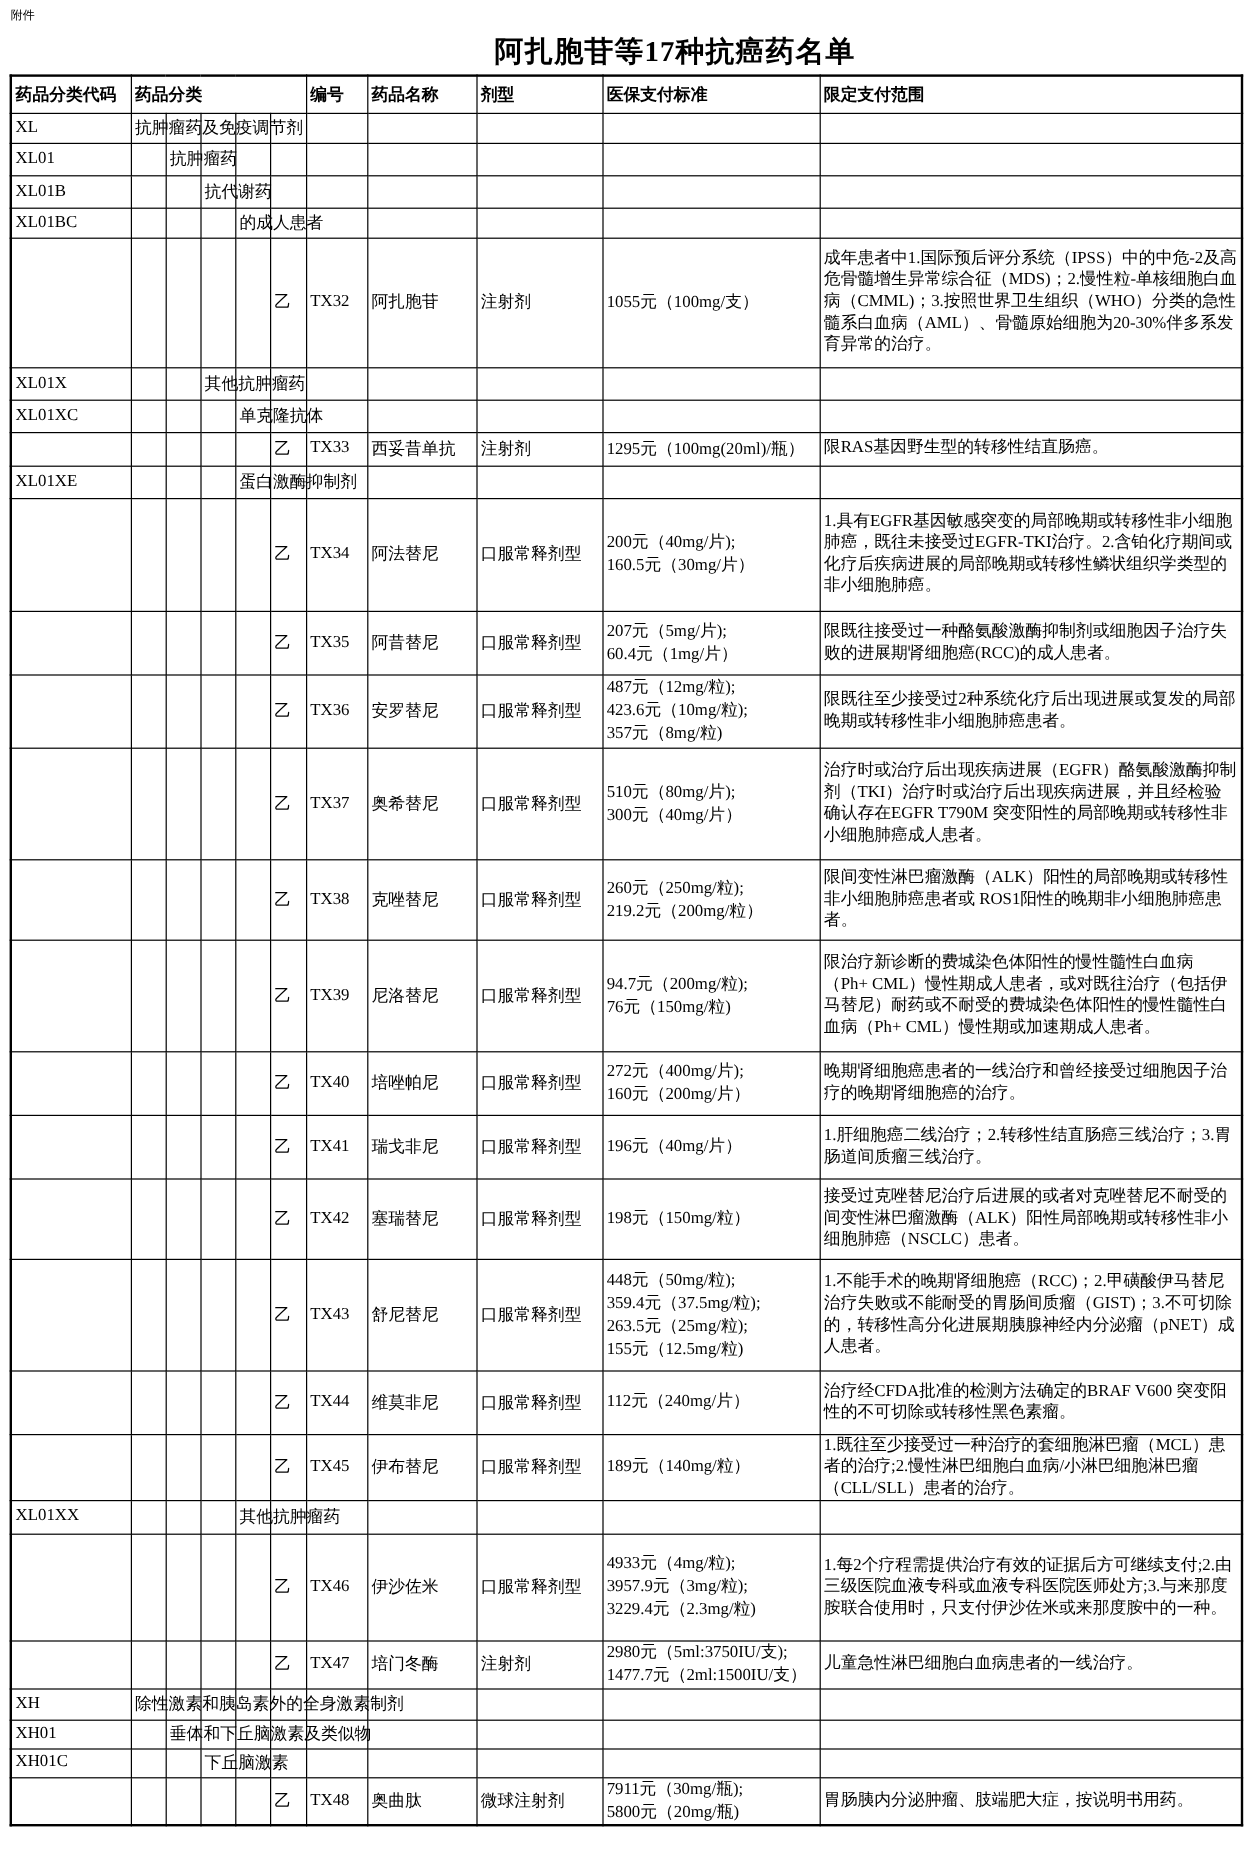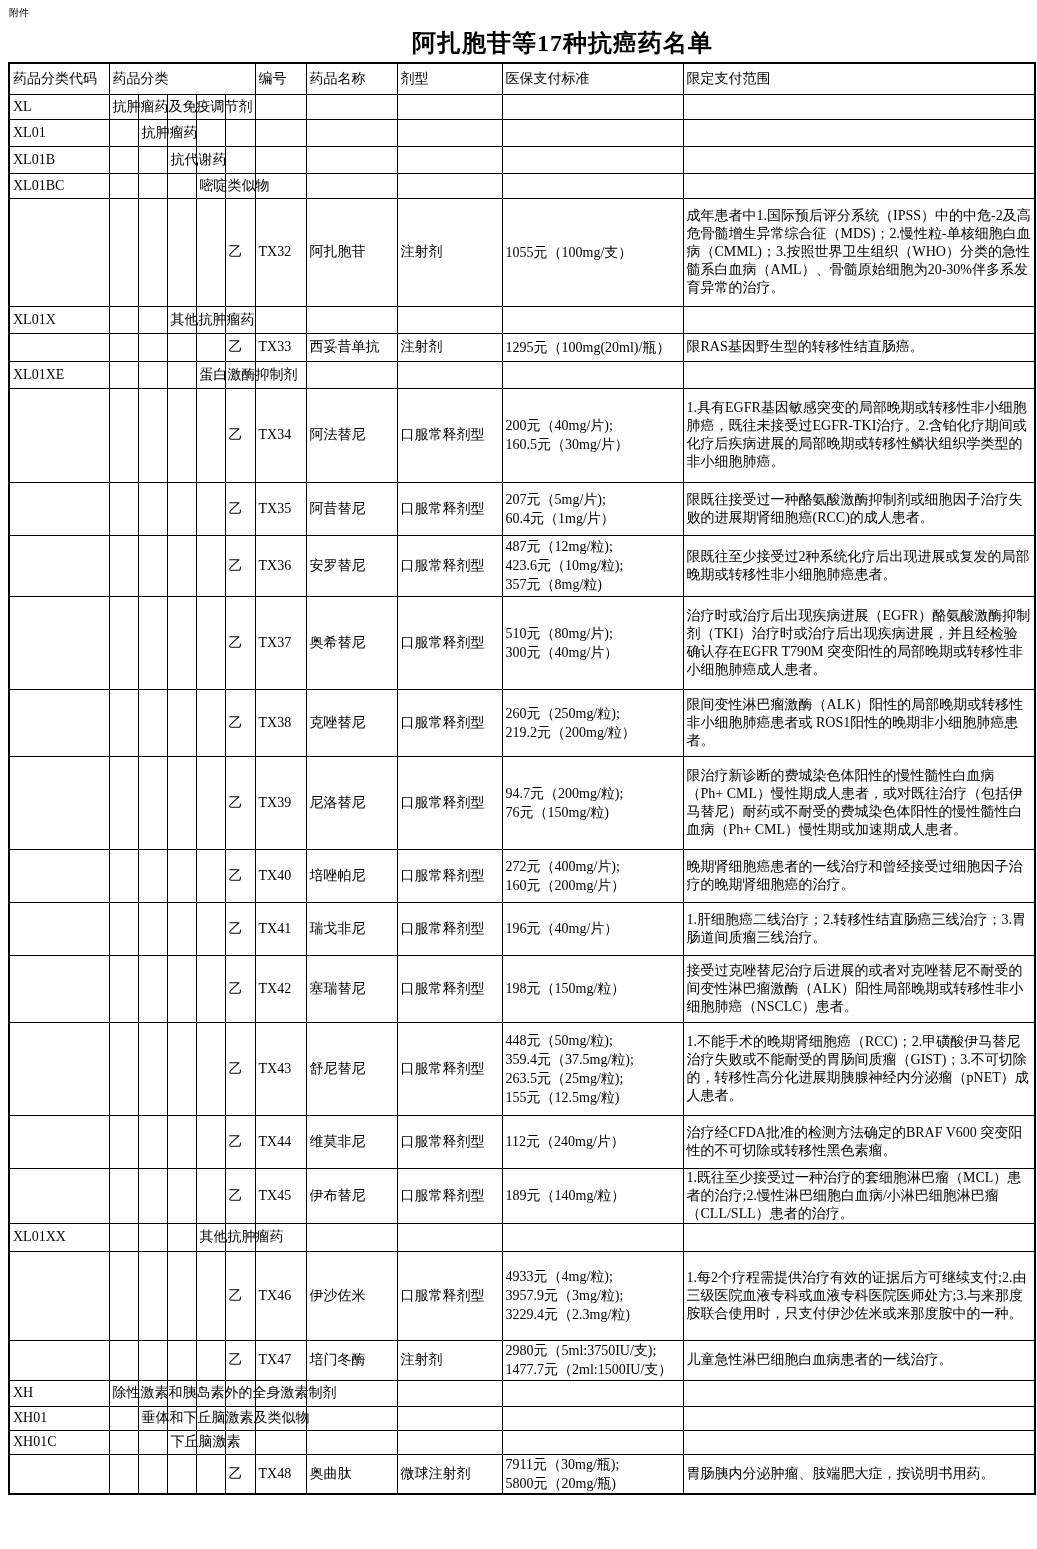"药品分类代码" table.grid th { font-weight: normal -> bold }
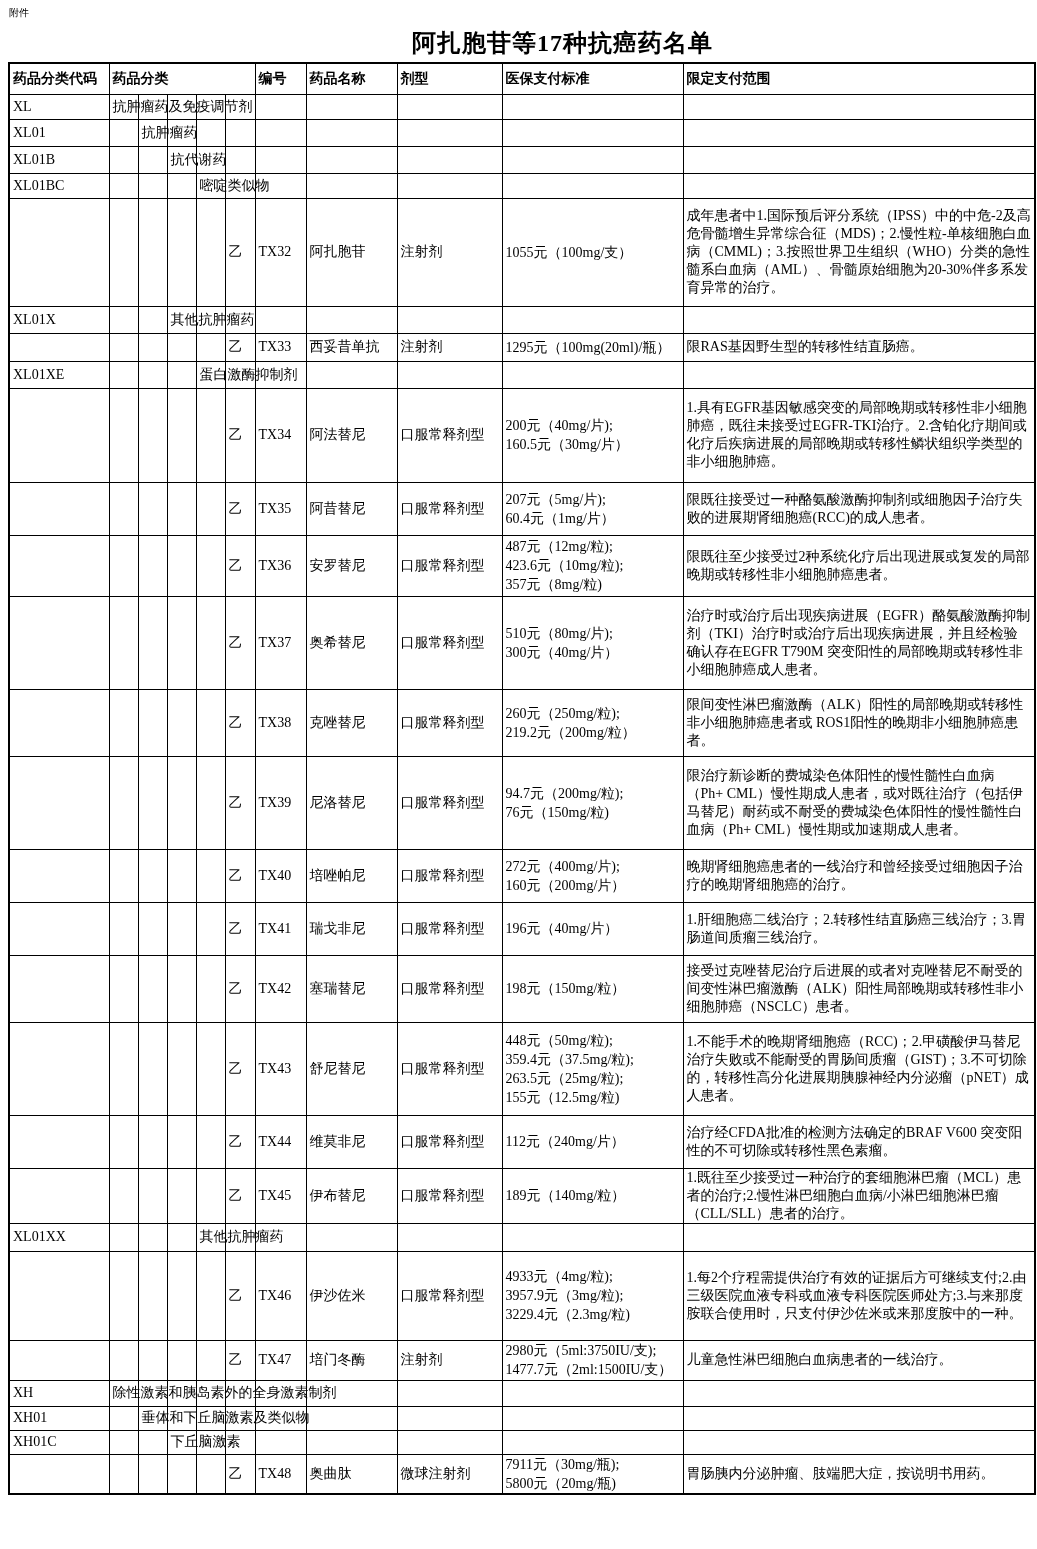"嘧啶类似物" td.cat-label { text: 嘧啶类似物 -> 的成人患者 }
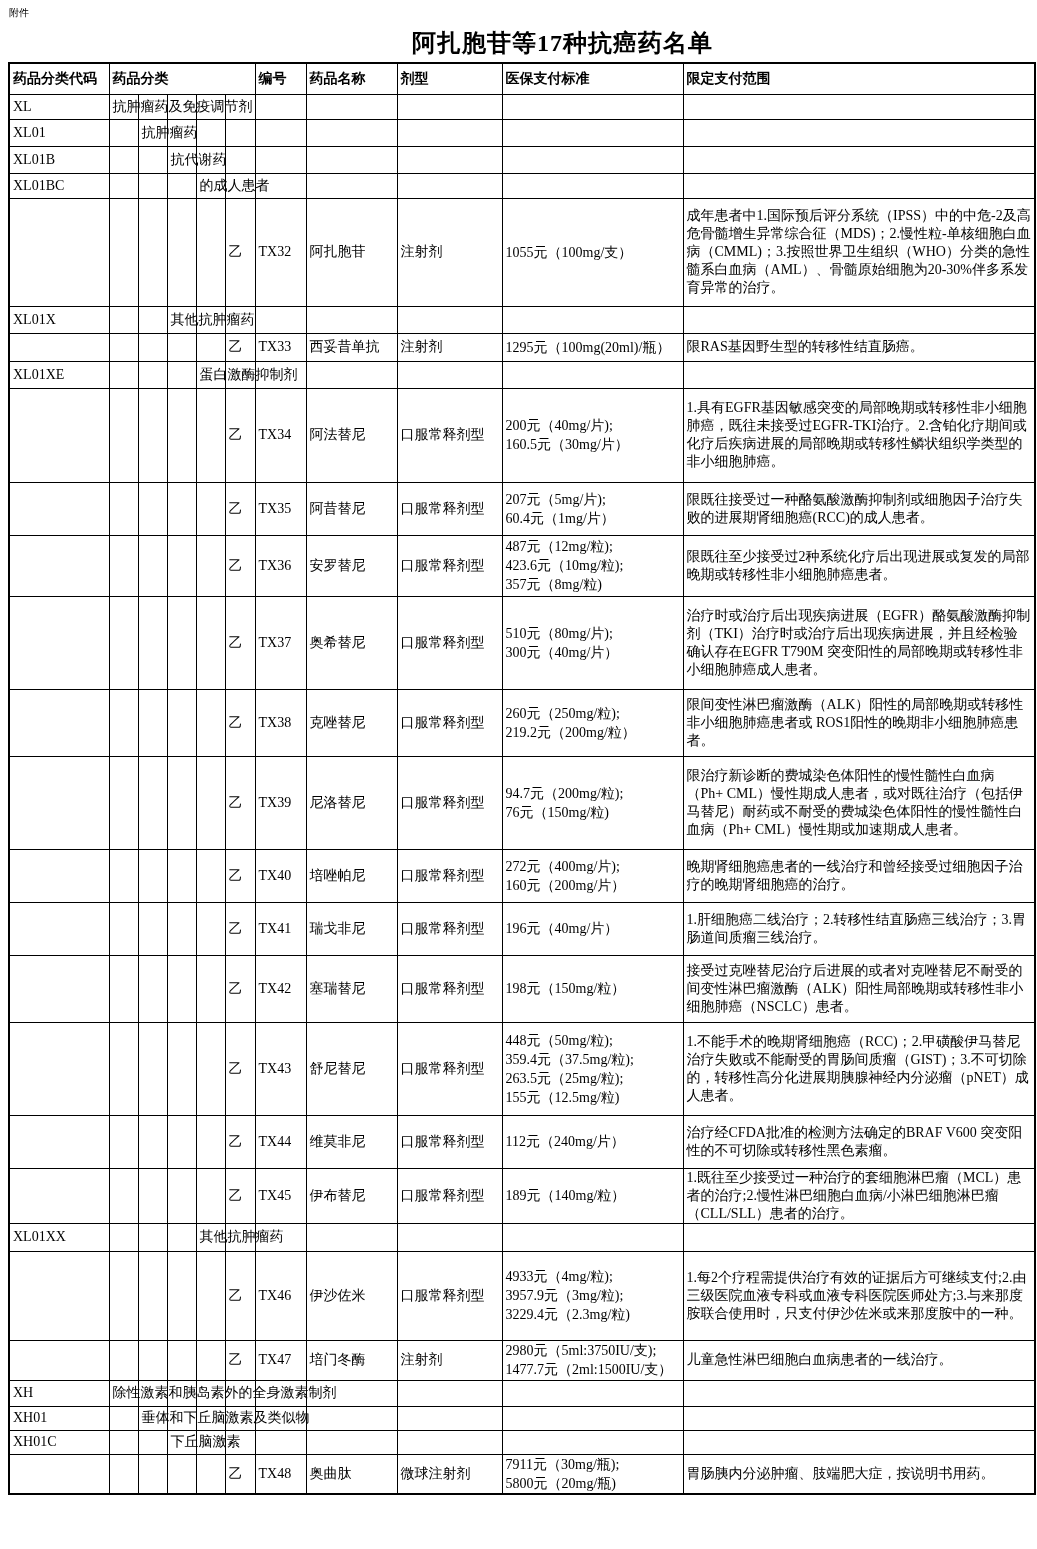"XL01XC" tr { html: none -> <tr> <td>XL01XC</td> <td></td> <td></td> <td></td> <td>单克隆抗体</td> <td></td> <td></td> <td></td> <td></td> <td></td> <td></td> </tr> }
